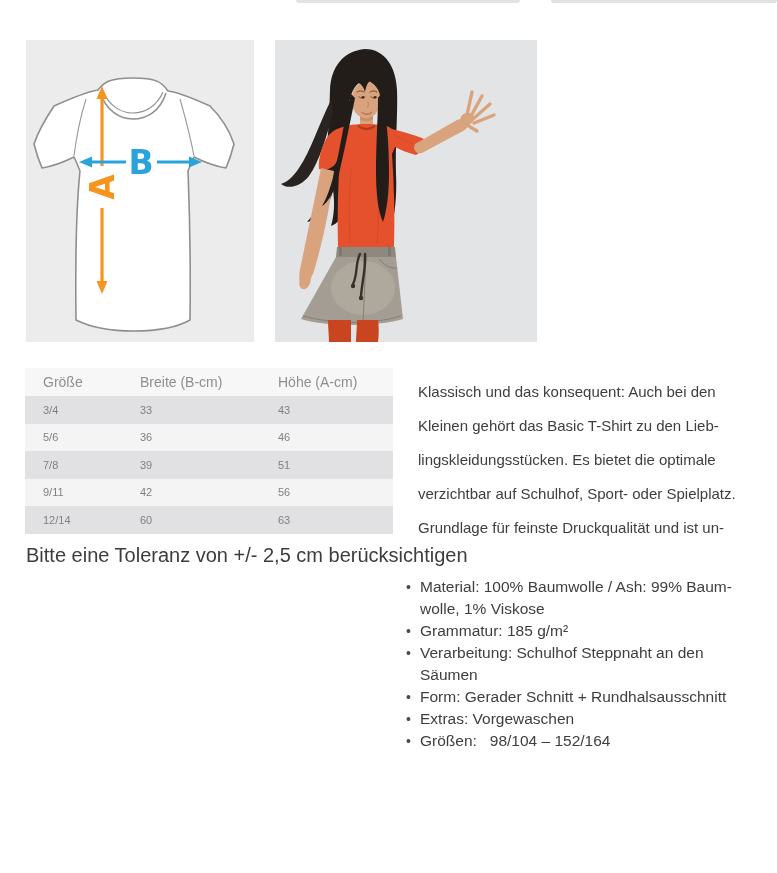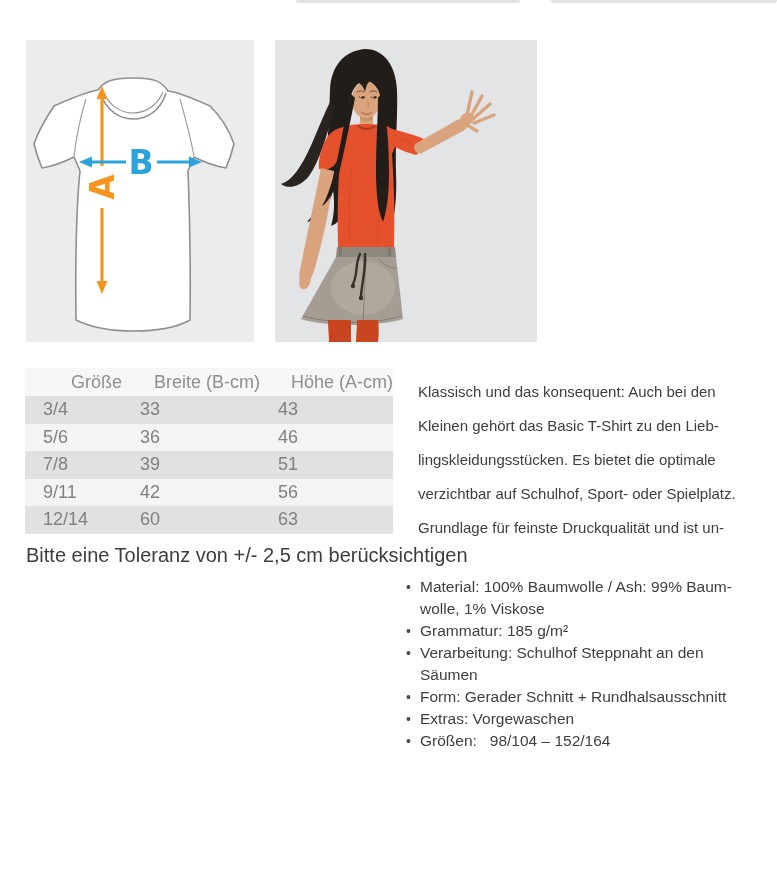"Größe" .size-table th { font-size: 18px -> 14px; text-align: right -> left }
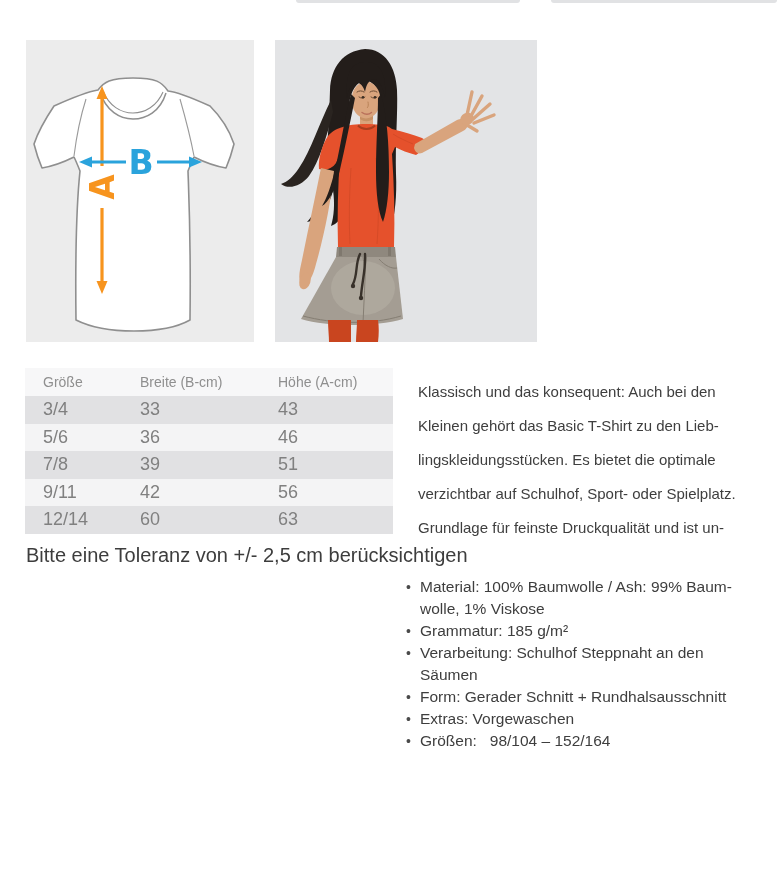"3/4" .size-table td { font-size: 18px -> 11px }
